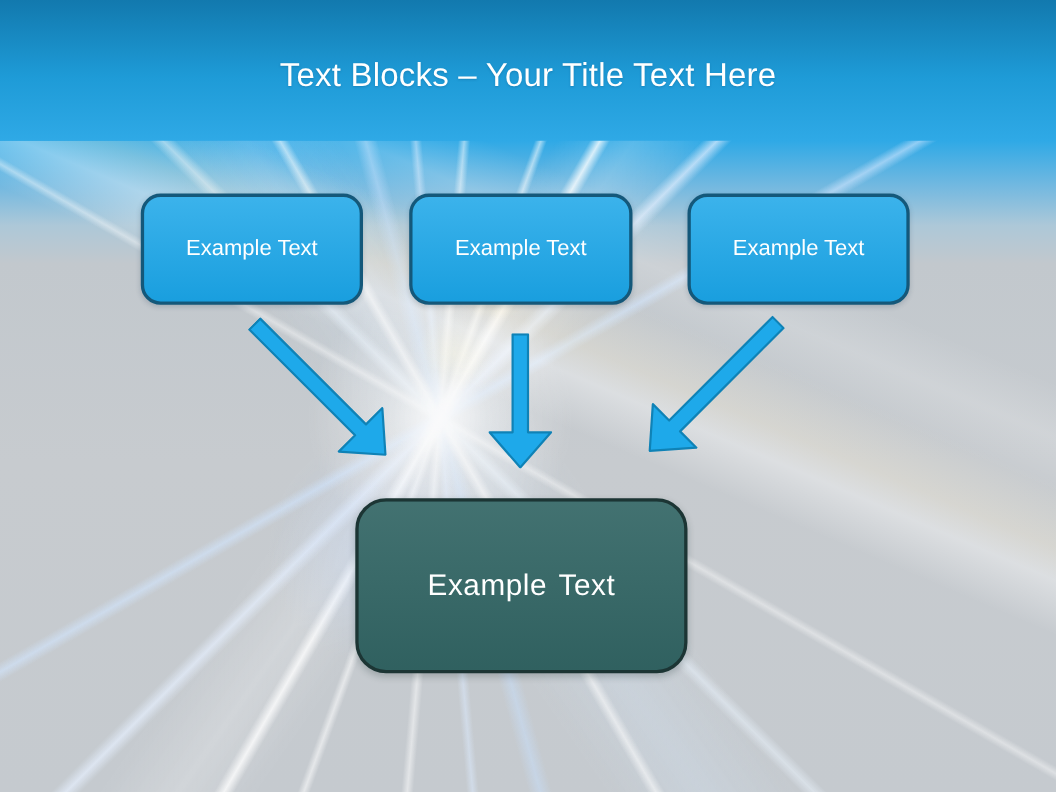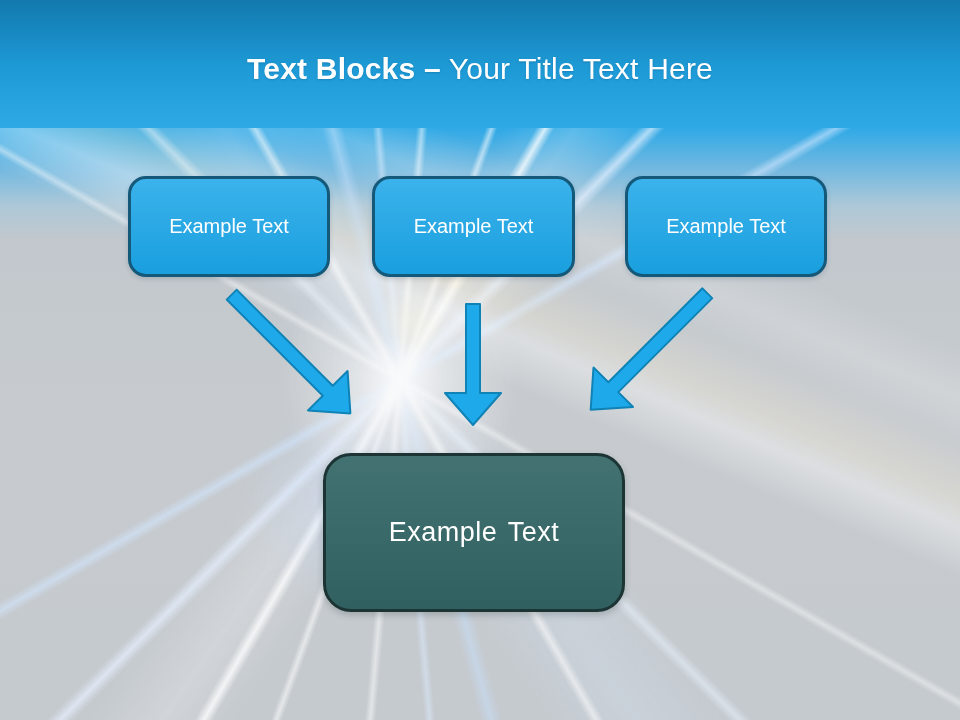"Text Blocks –" .title .t-bold { font-weight: 700 -> 400 }
